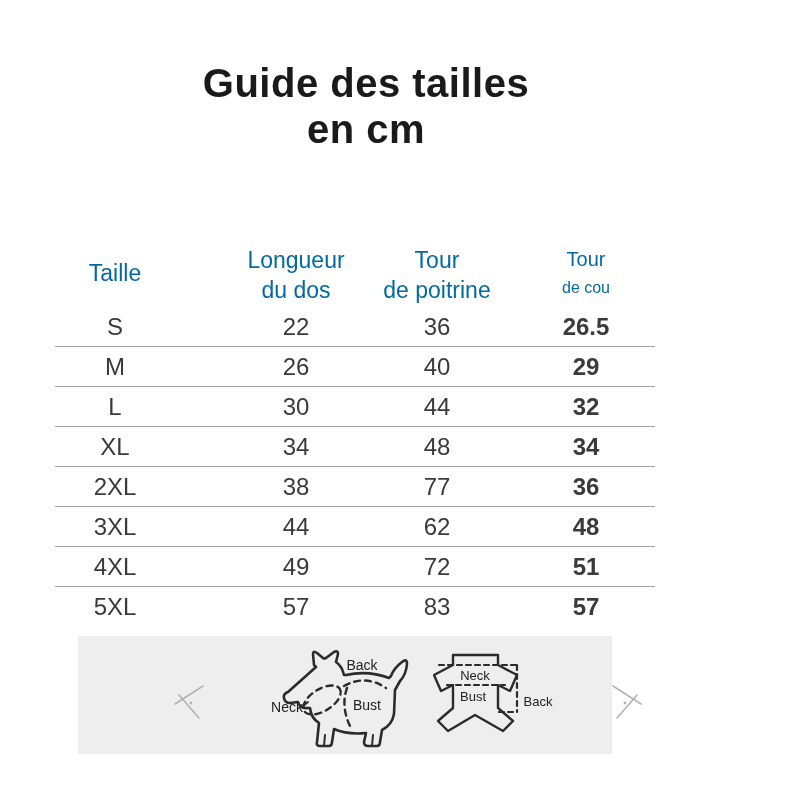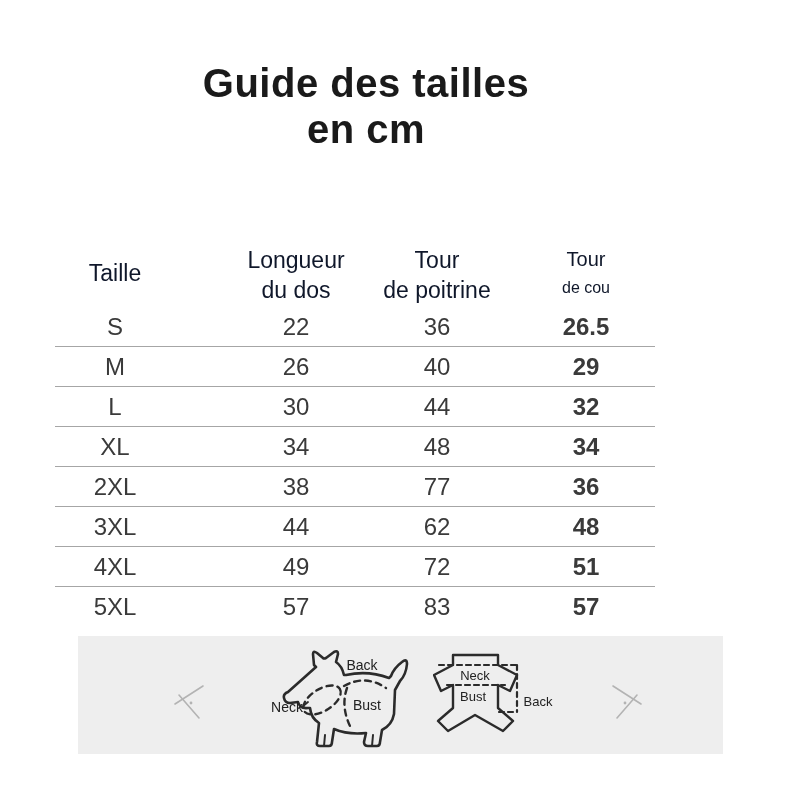"Taille" .thead { color: #0f172a -> #0369a1 }
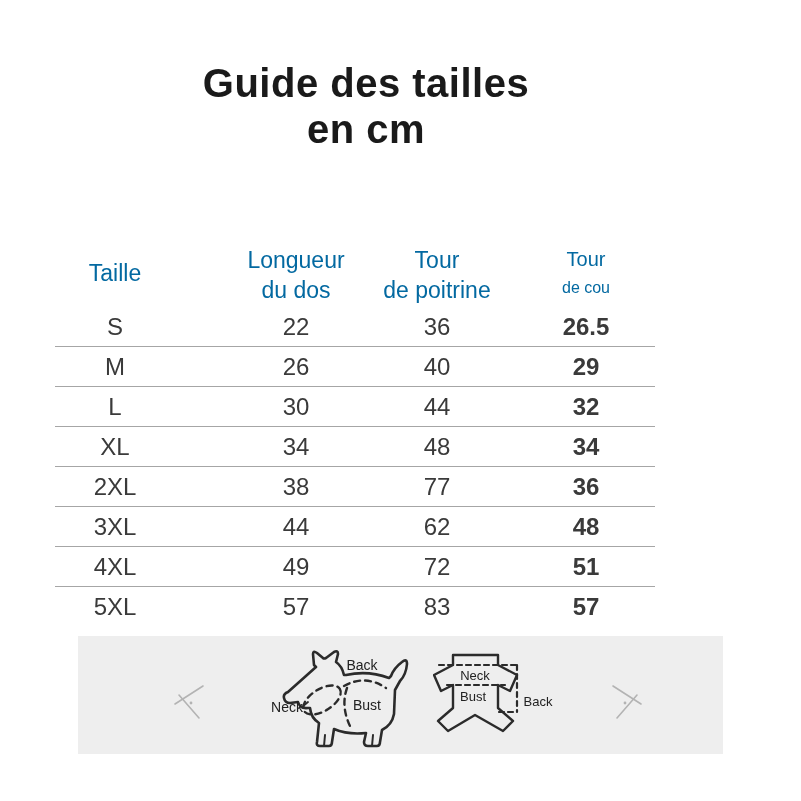"Back" .diagram-band { width: 645px -> 534px }
